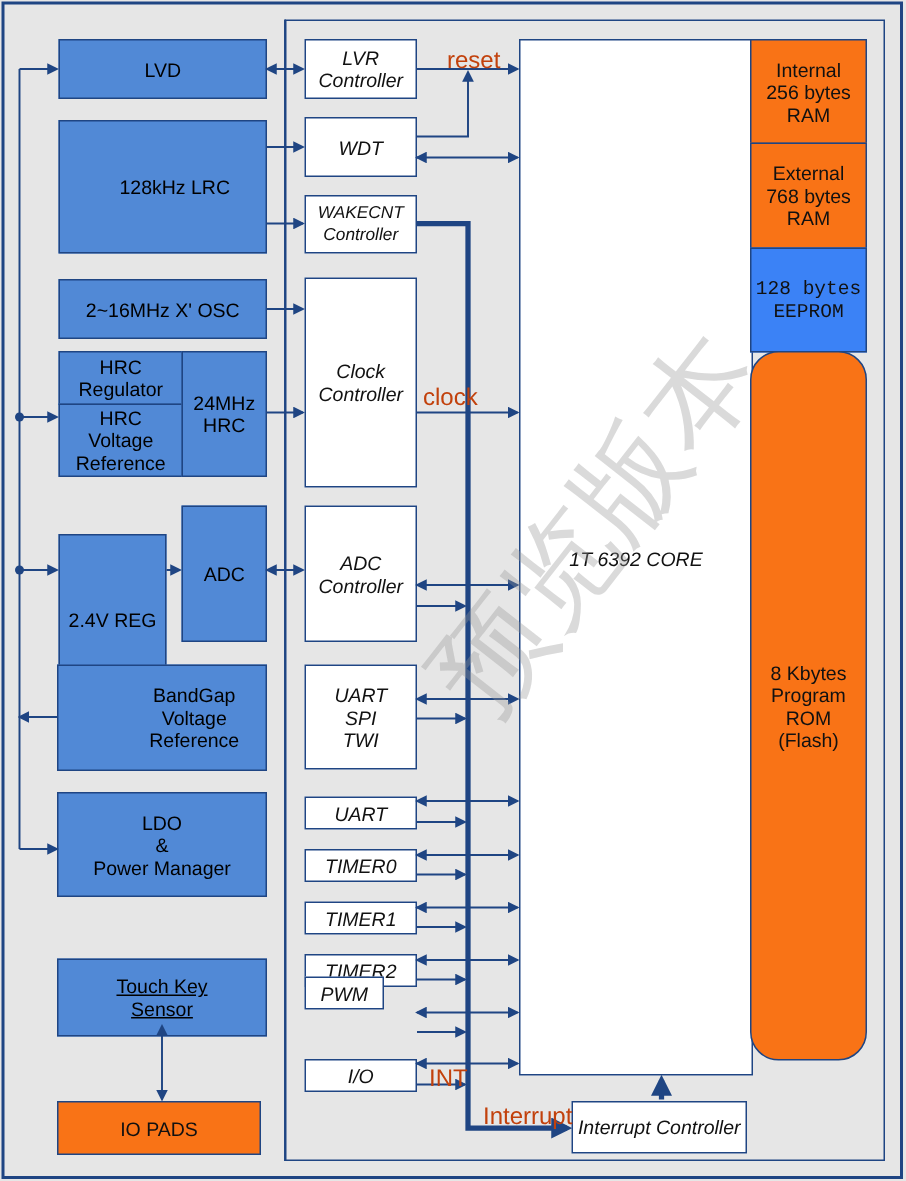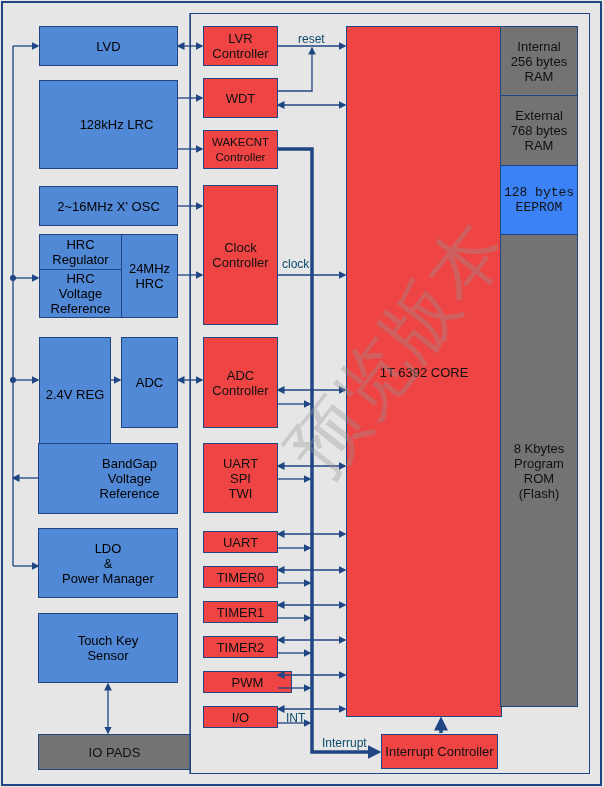"LVR" .white { background: #ef4444 -> #ffffff; font-style: none -> italic }
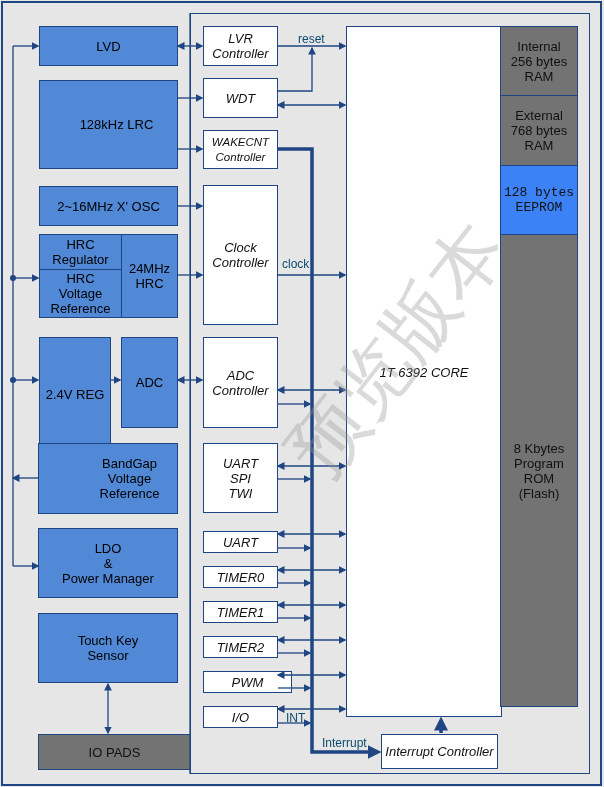"reset" .lbl { color: #0c4a6e -> #c2410c; font-size: 12px -> 16px }
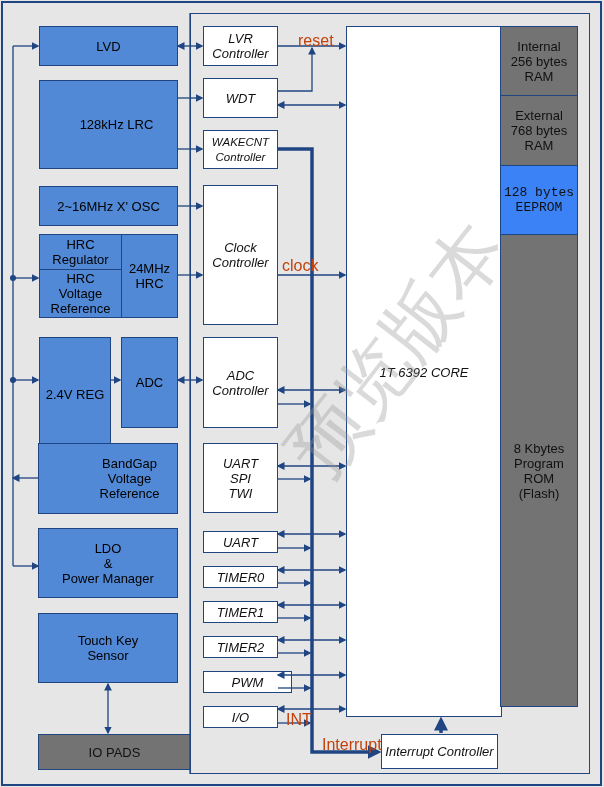"Internal" .gray { background: #737373 -> #f97316 }
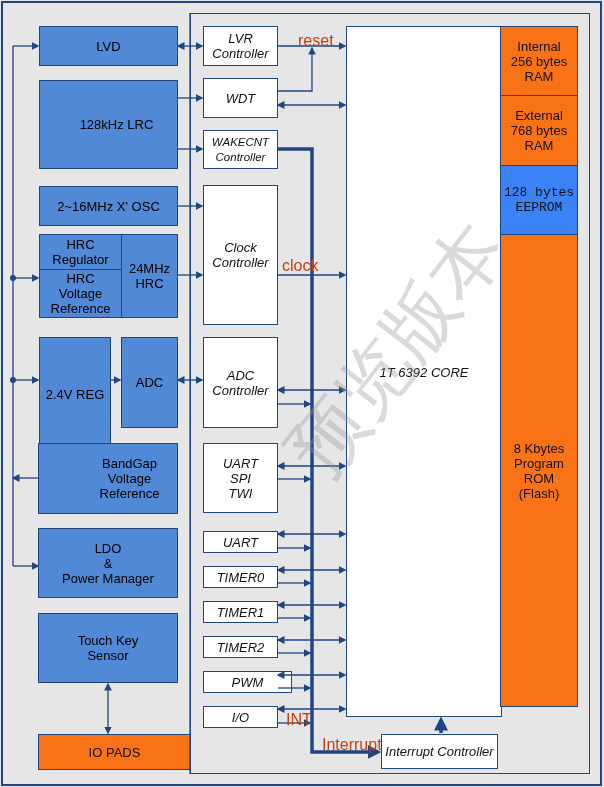"2.4V REG" div.abs { top: 337px -> 356px }
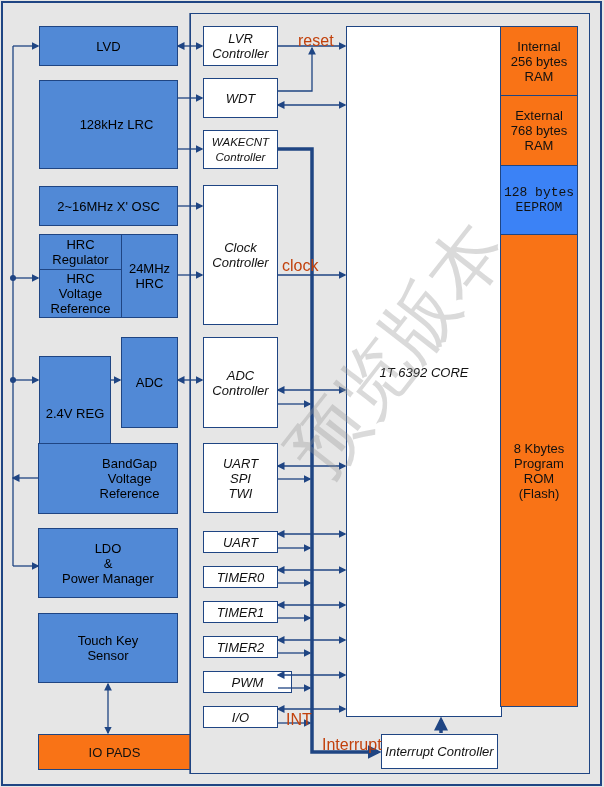"8 Kbytes" div.abs { border-radius: none -> 19px }
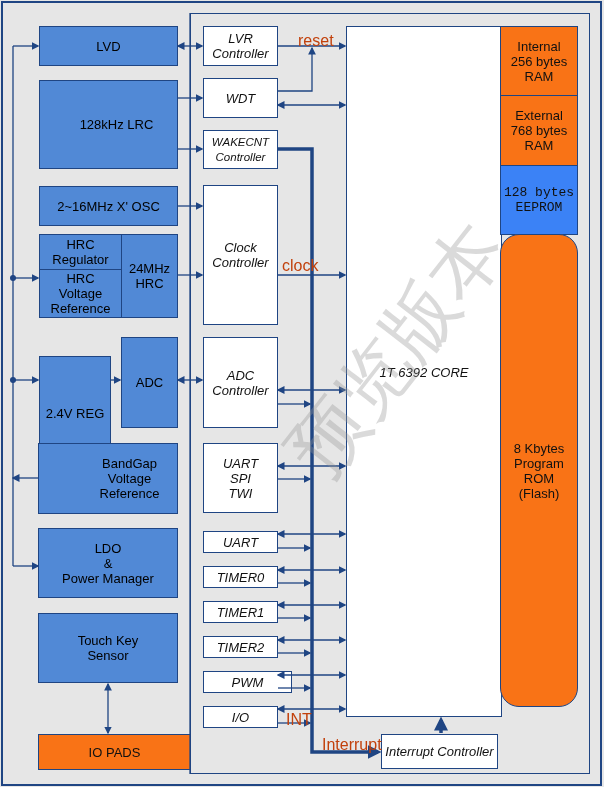"Touch Key" div.abs { height: 70px -> 52px; text-decoration: none -> underline; top: 613px -> 639px }
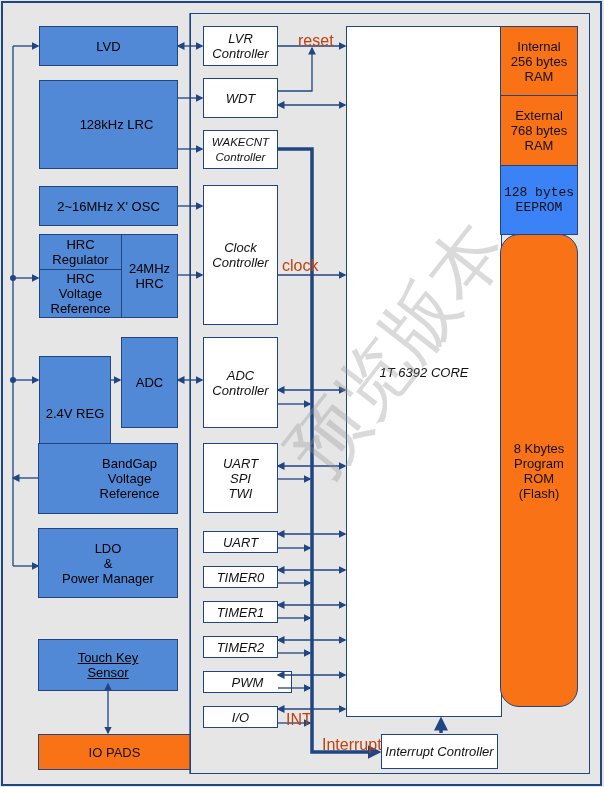"PWM" div.abs { top: 671px -> 651px; width: 89px -> 53px }
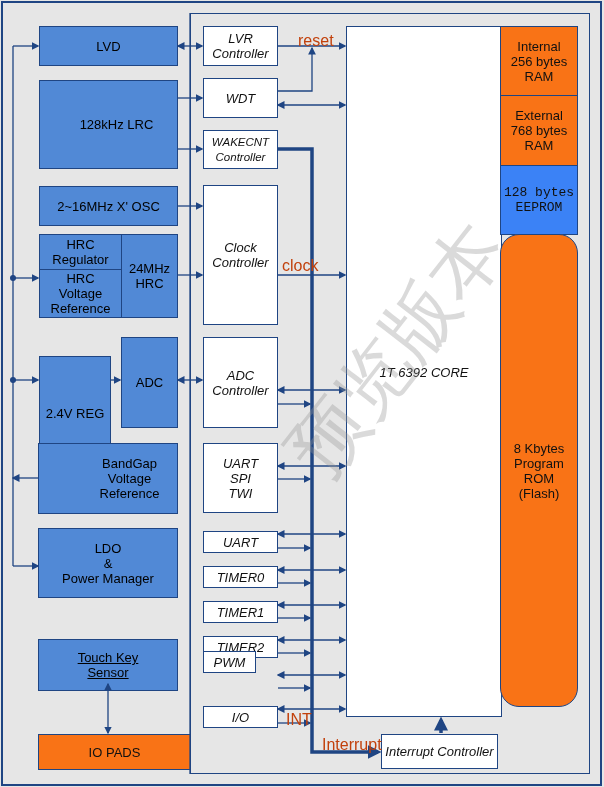"IO PADS" div.abs { width: 153px -> 136px }
